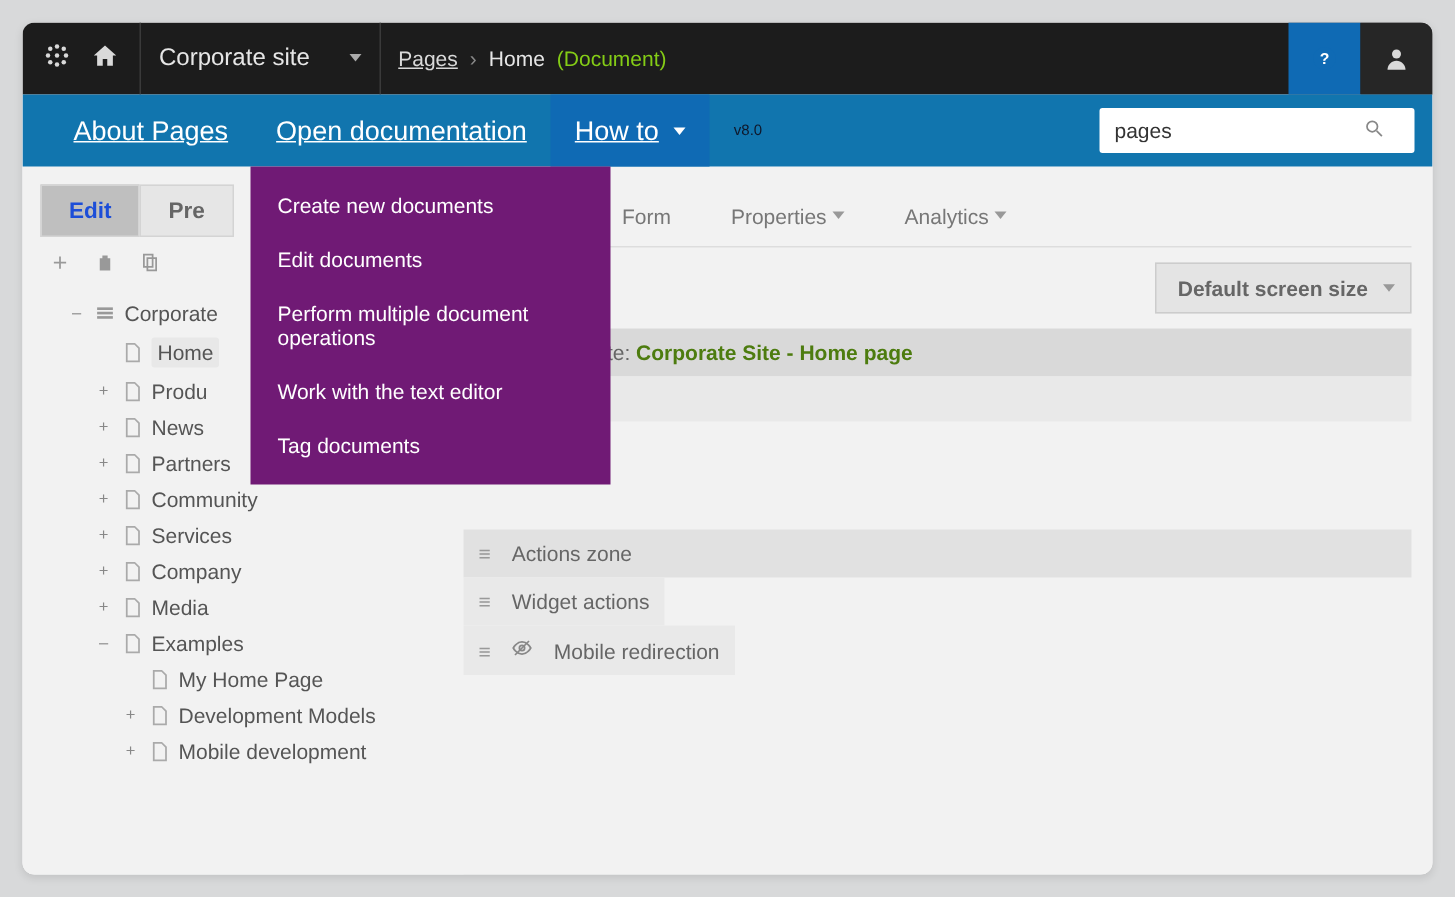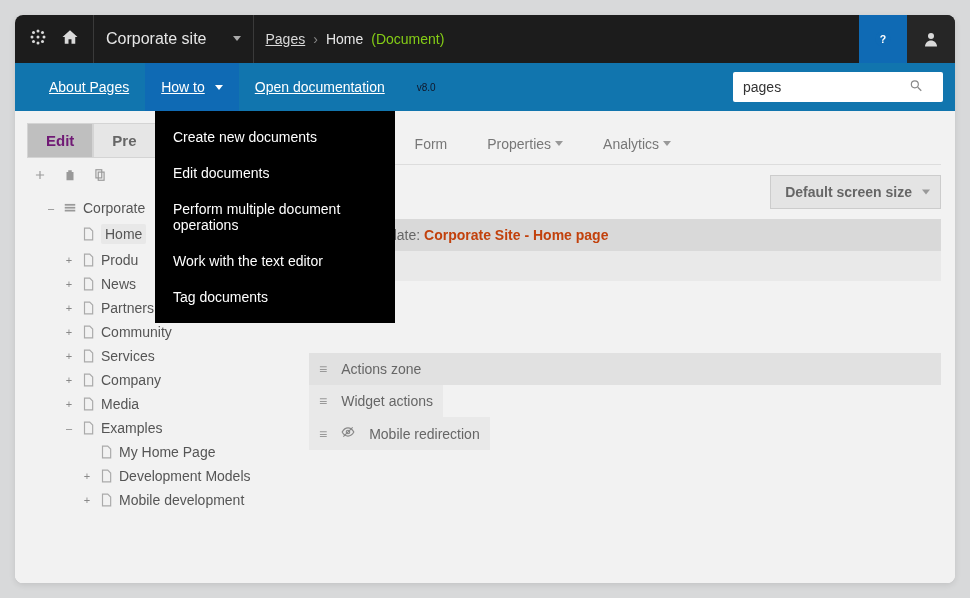"About Pages" .bluebar .mitem { font-size: 14px -> 18px }
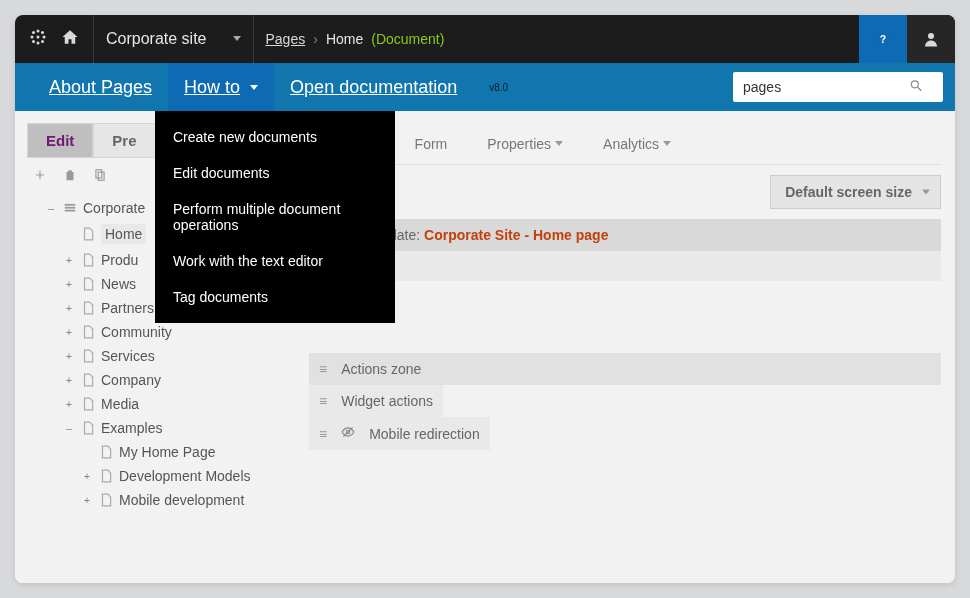"How to" a.mitem { order: before "Open documentation" -> after "Open documentation" }
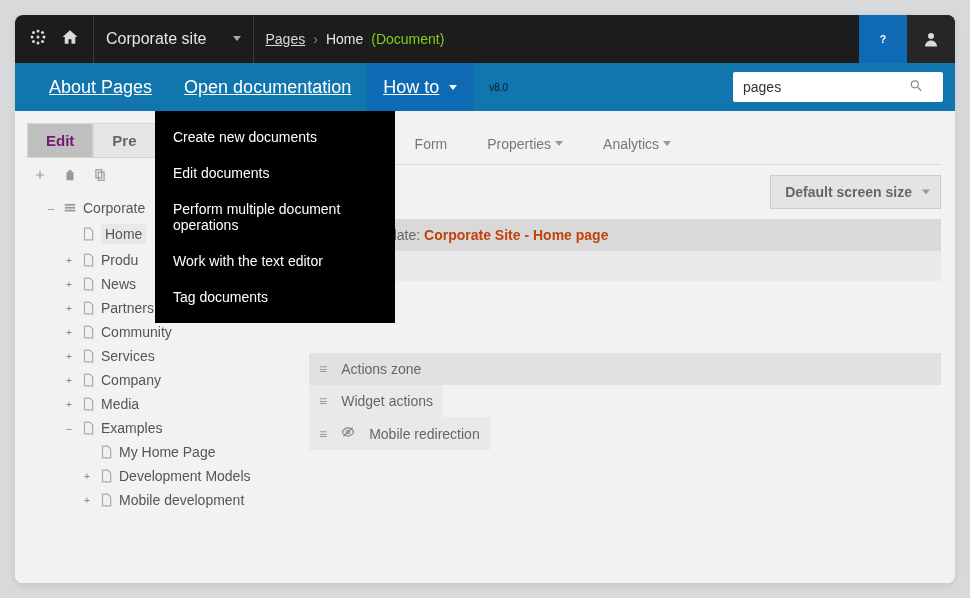"Edit" .editrow .etab.active { color: #701a75 -> #1d4ed8 }
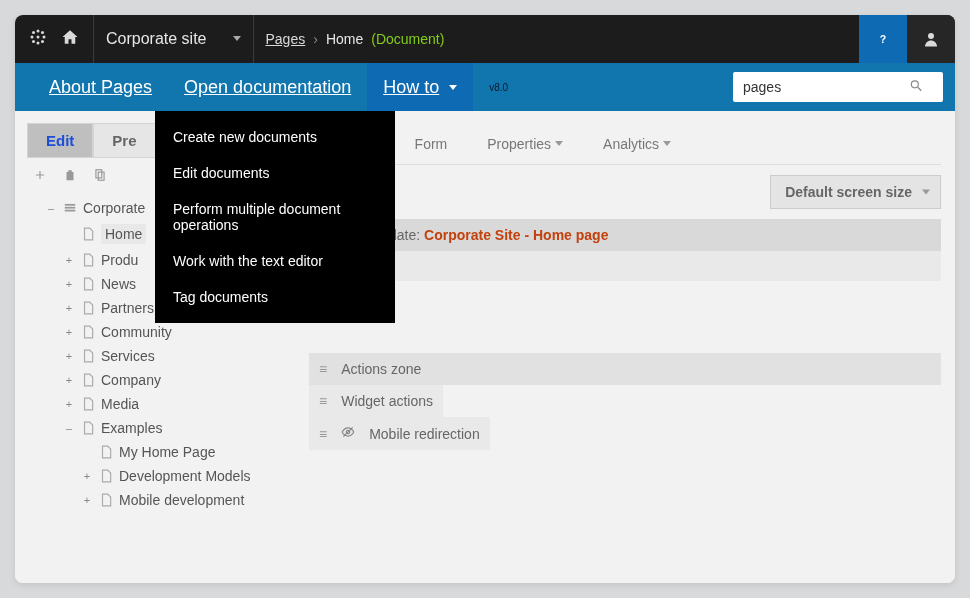"Create new documents" .dropdown { background: #000000 -> #701a75; left: 140px -> 152px }
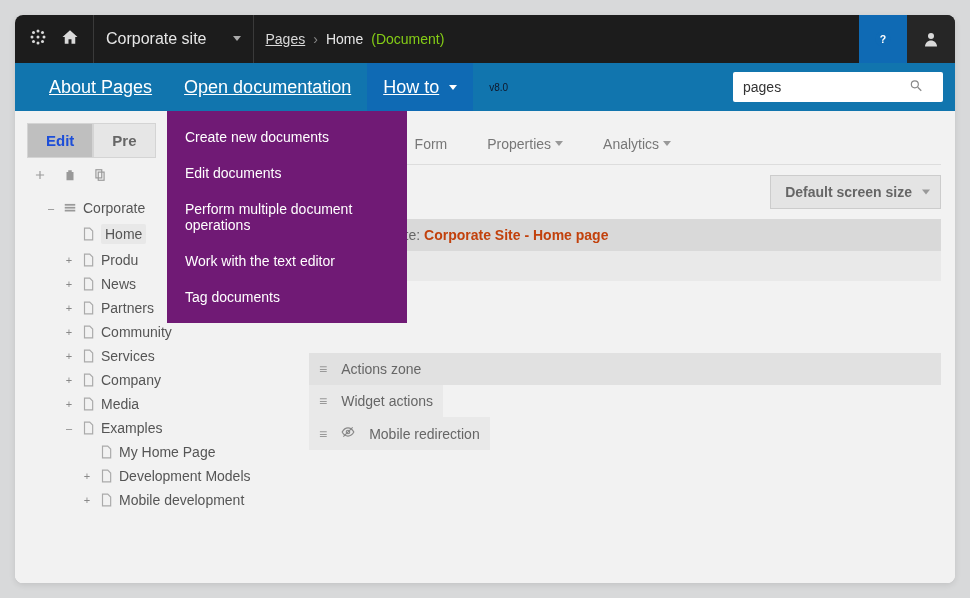"Corporate Site - Home page" .zonebar b { color: #c2410c -> #4d7c0f }
